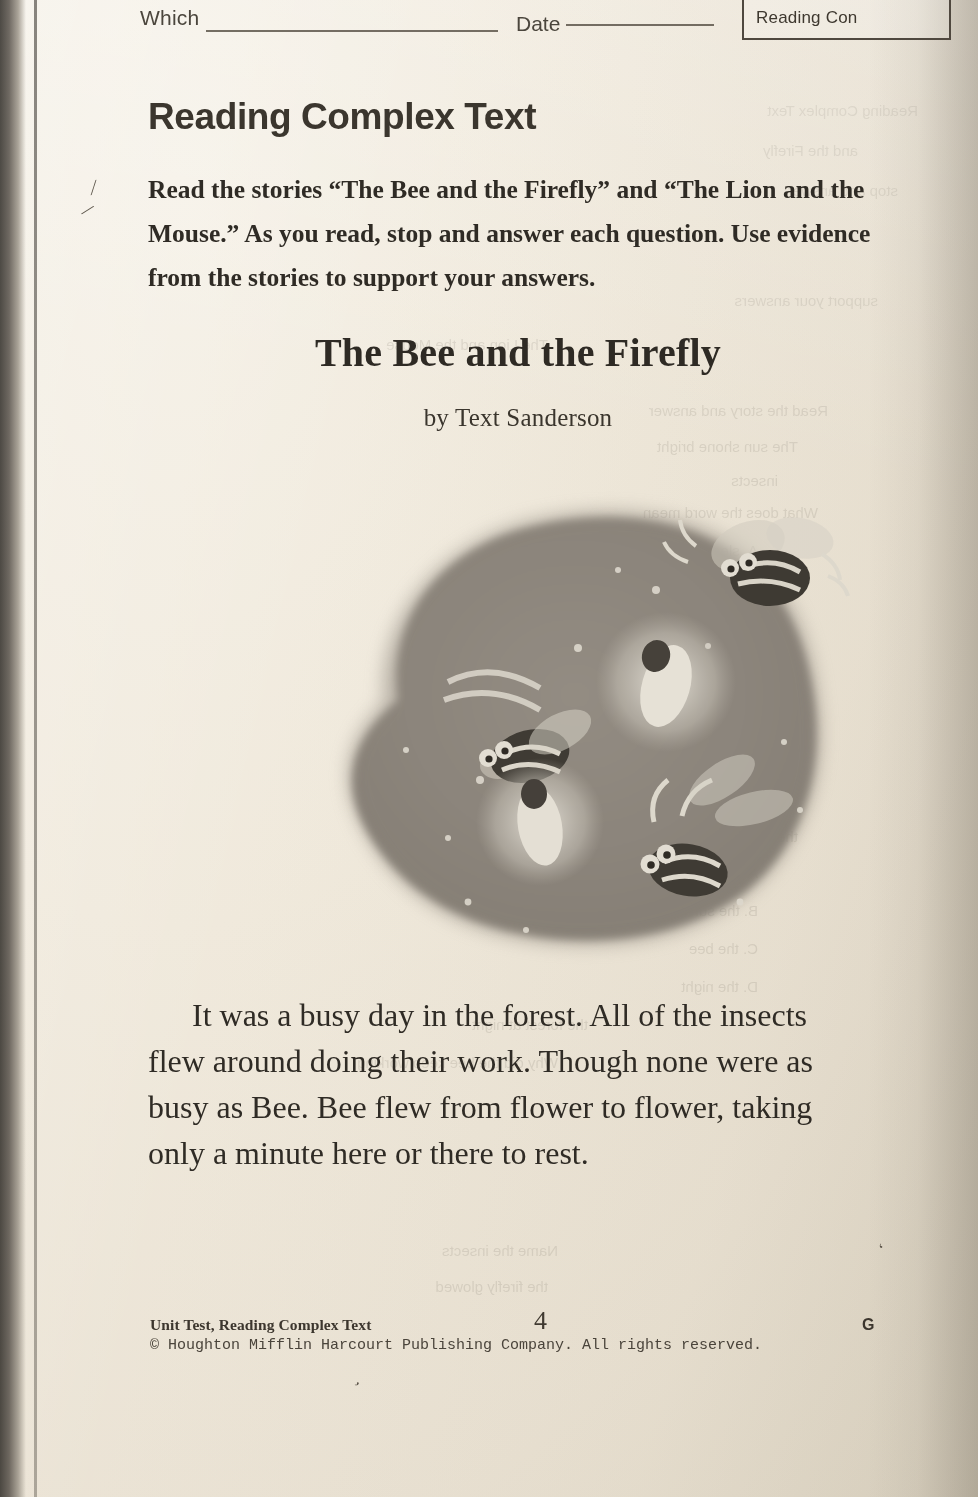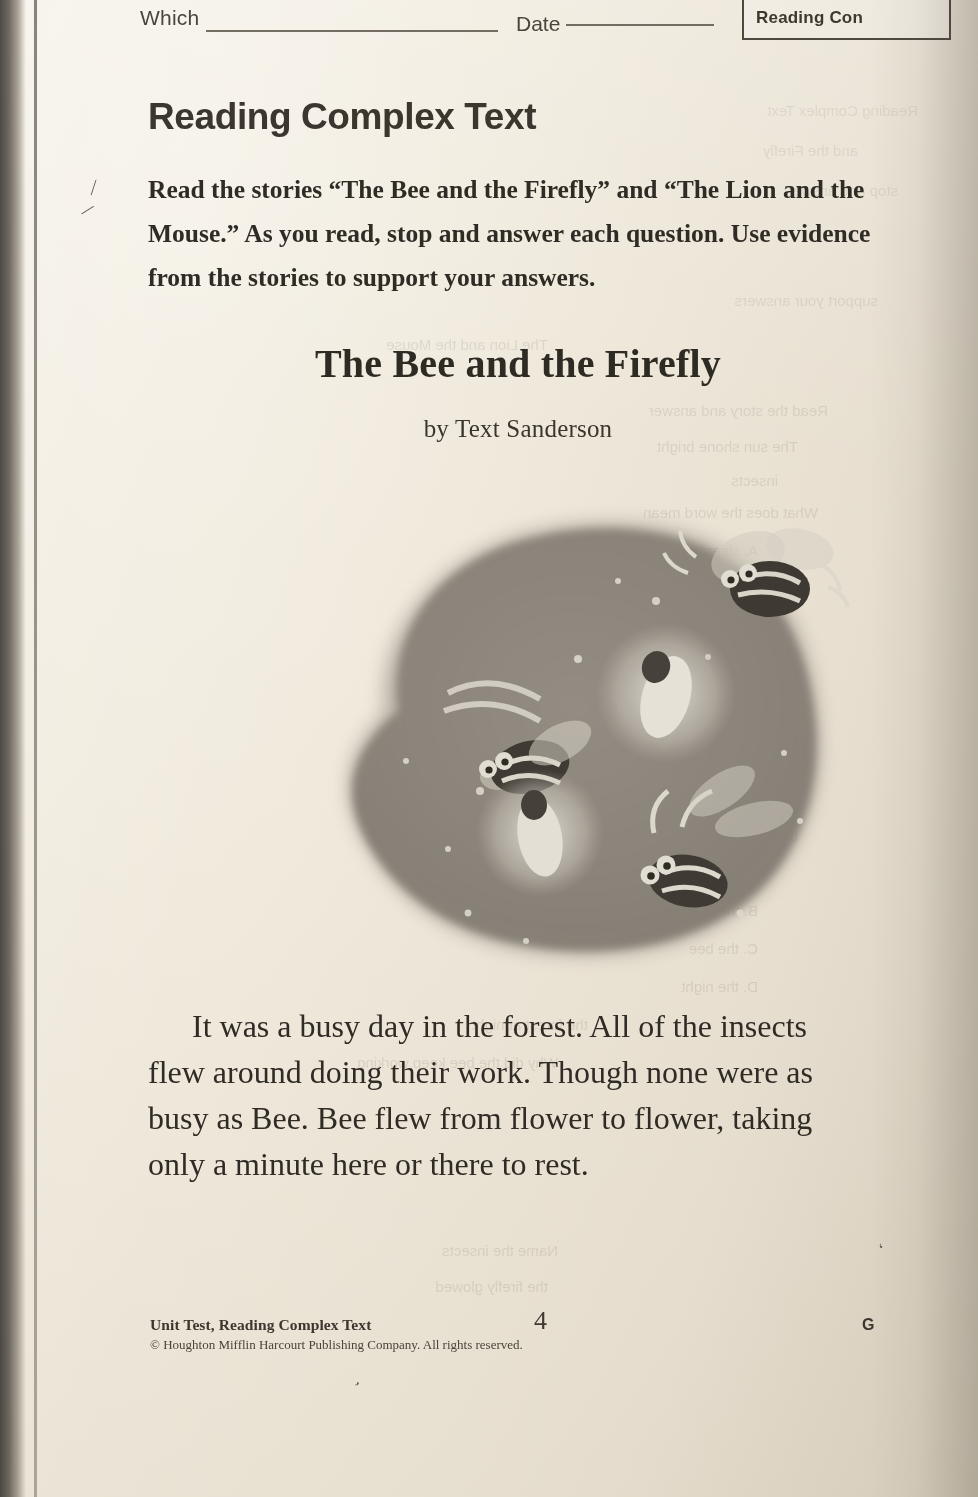"Reading Con" .corner-box-label { font-weight: bold -> normal }
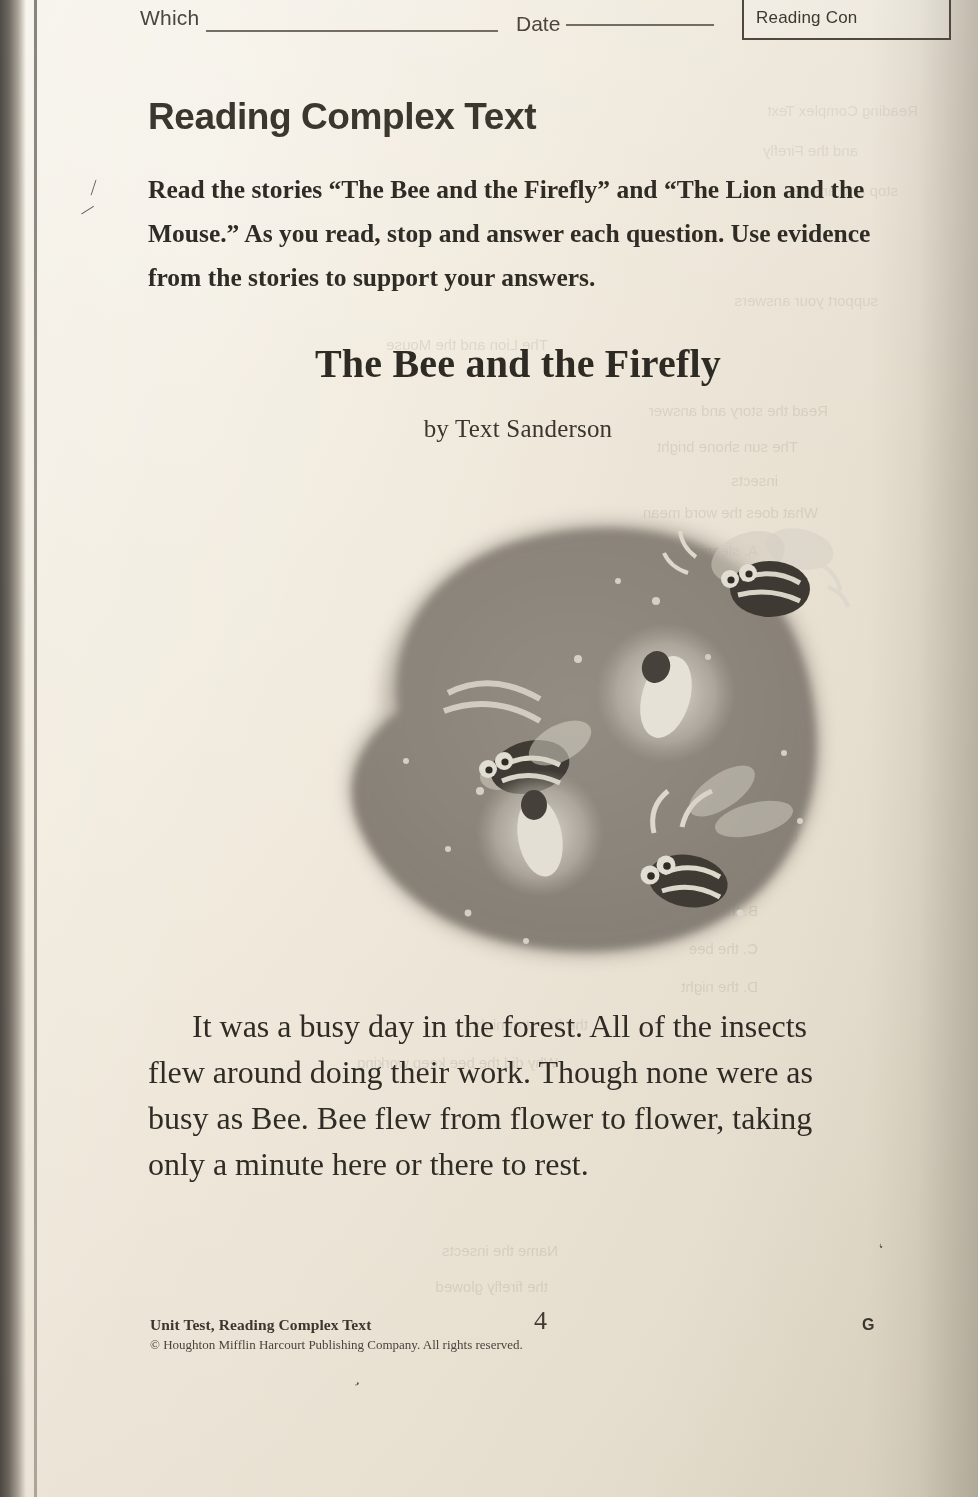"The Bee and the Firefly" .story-title { margin: 40px 0 0 0 -> 29px 0 0 0 }
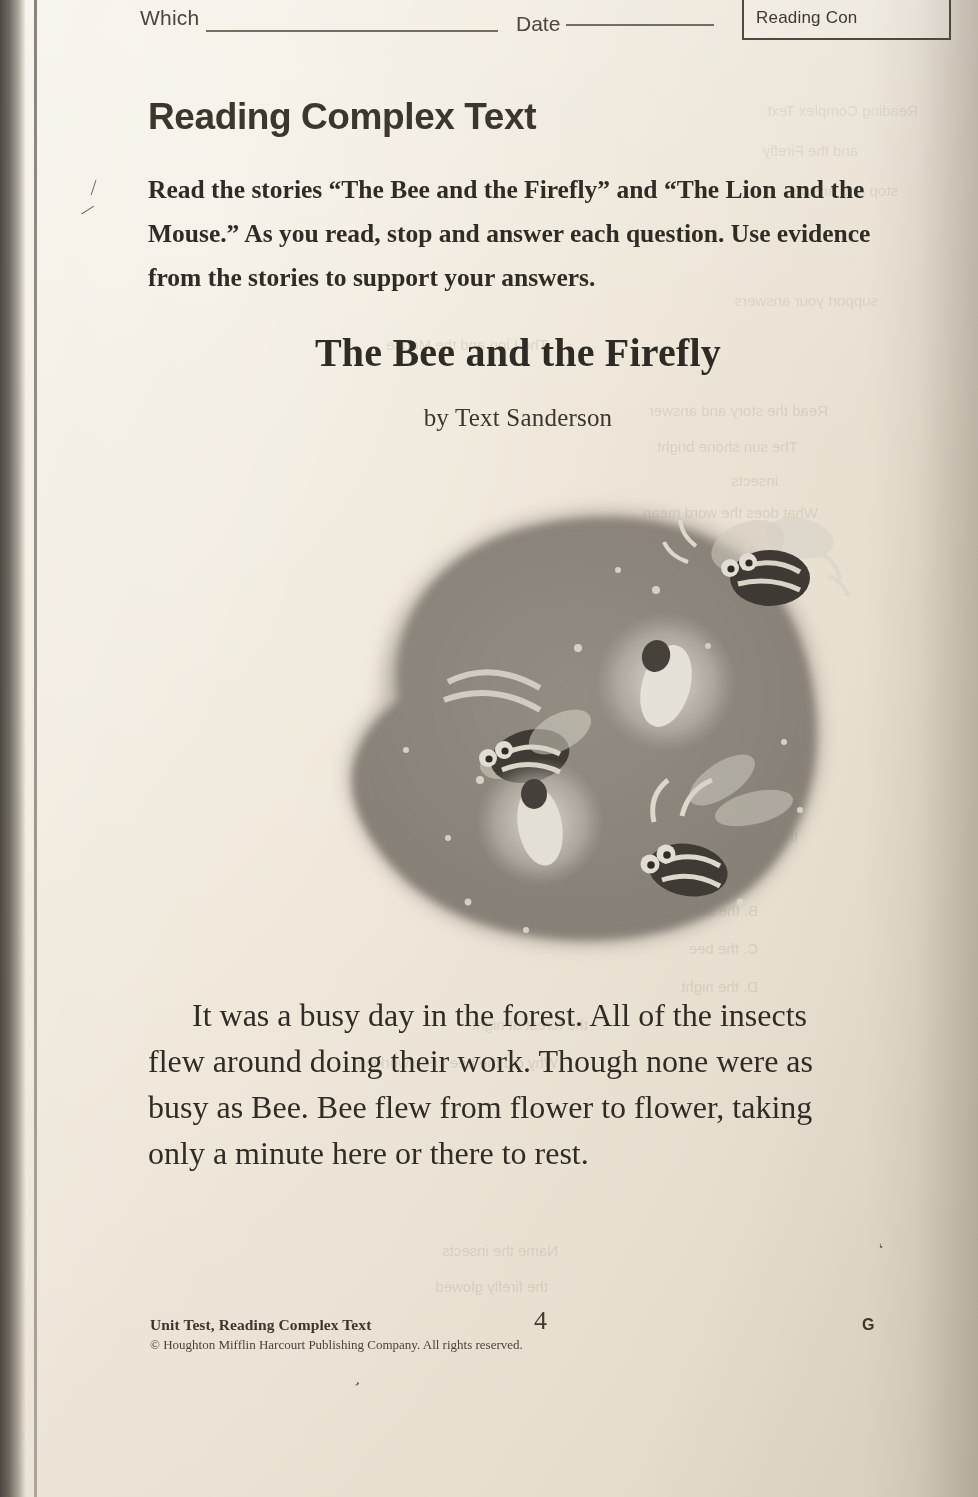"© Houghton Mifflin Harcourt Publishing" .footer-copy { font-family: Liberation Serif, serif -> Liberation Mono, monospace; font-size: 13px -> 15px }
